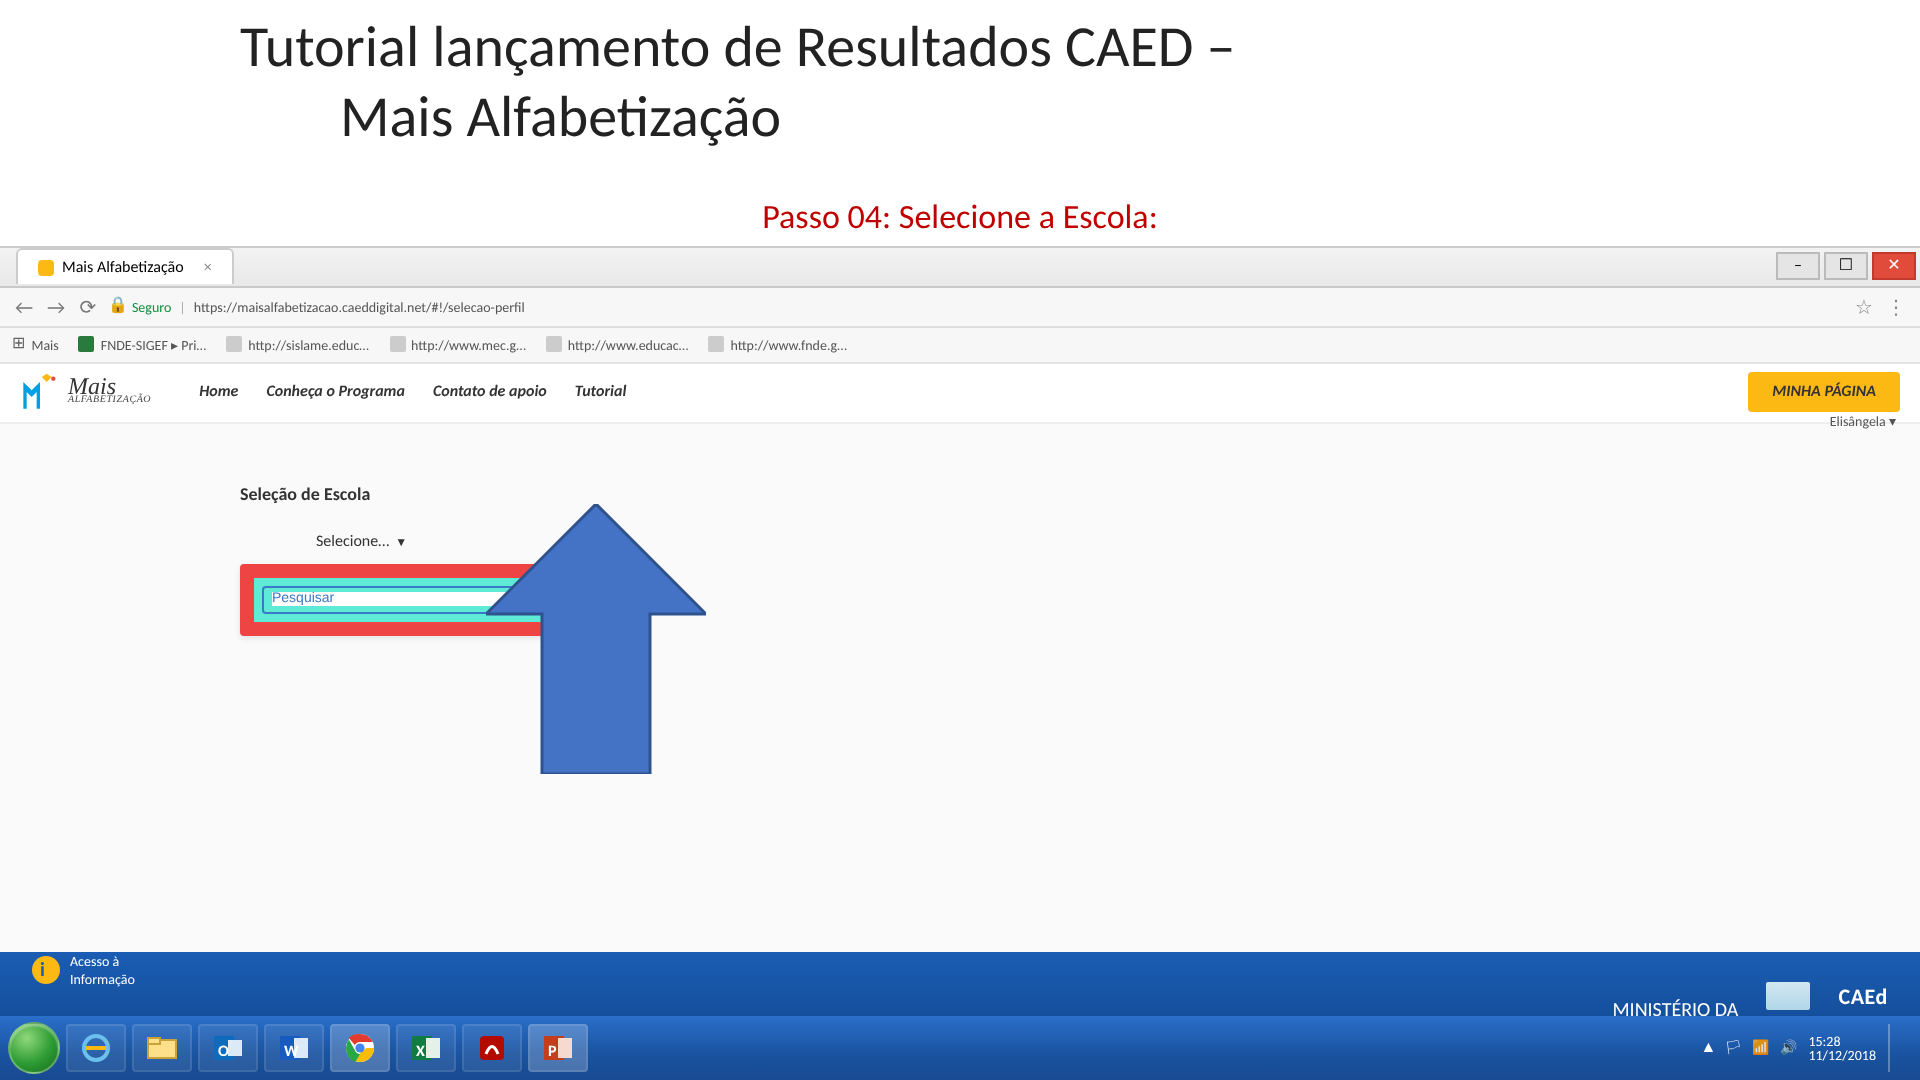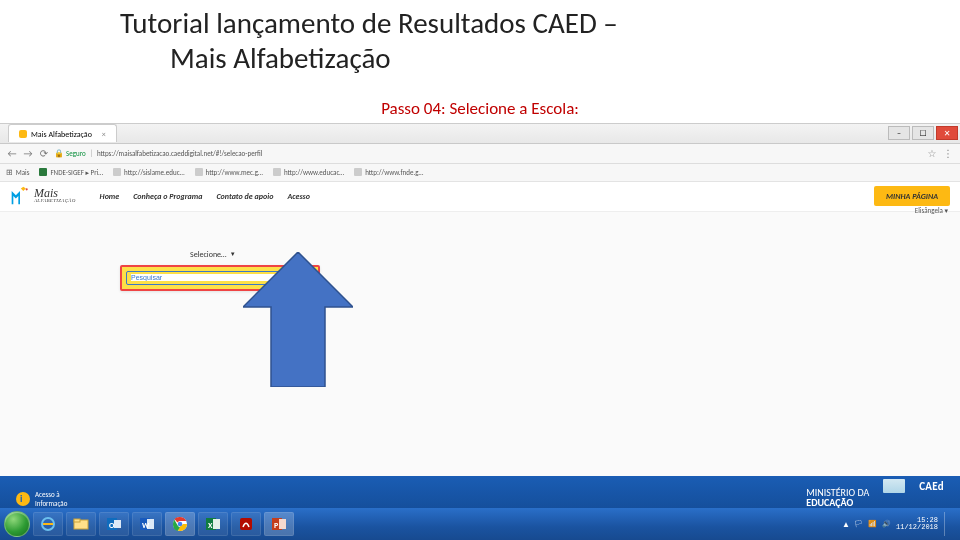"Acesso" span { text: Acesso -> Tutorial }
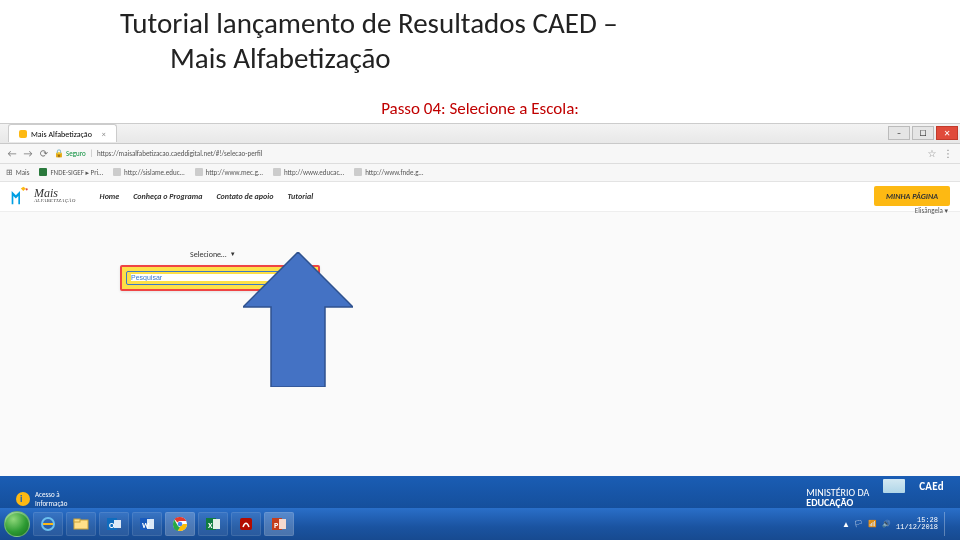"Seleção de Escola" div.sectionlabel { html: none -> <div>Seleção de Escola</div> }
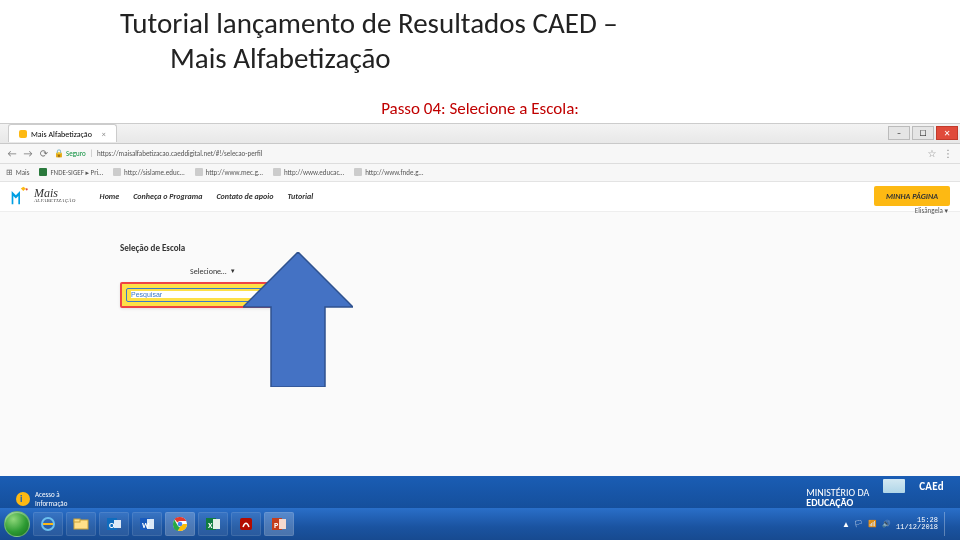"Selecione…" .selectrow { margin-left: 70px -> 38px }
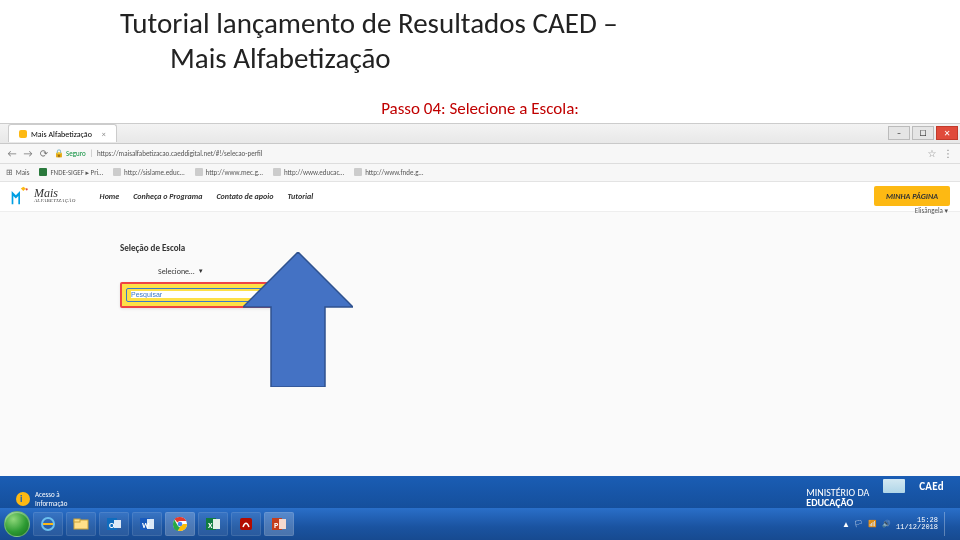"Pesquisar" .searchbox { background: #fde047 -> #5eead4; border: 2px solid #ef4444 -> 7px solid #ef4444 }
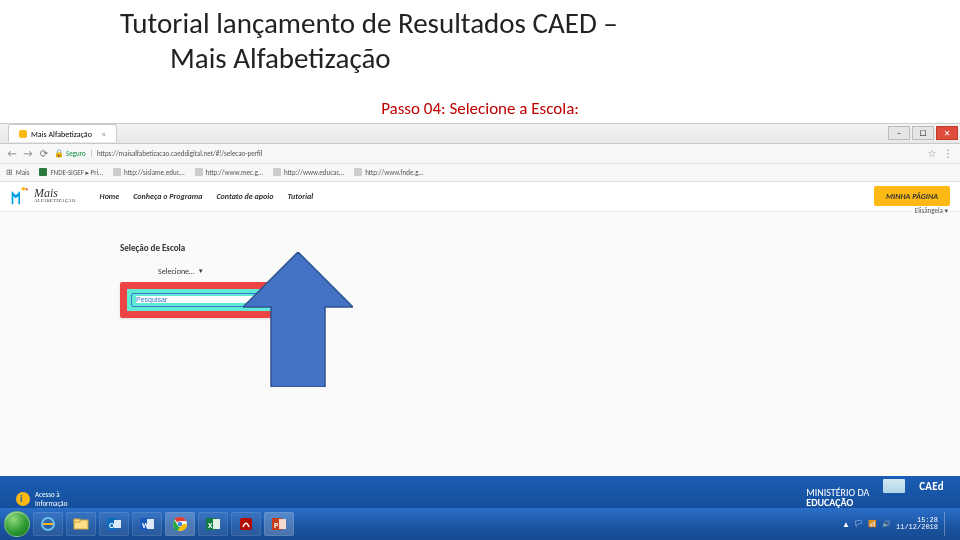"Acesso à" .bluefoot { align-items: flex-end -> flex-start }
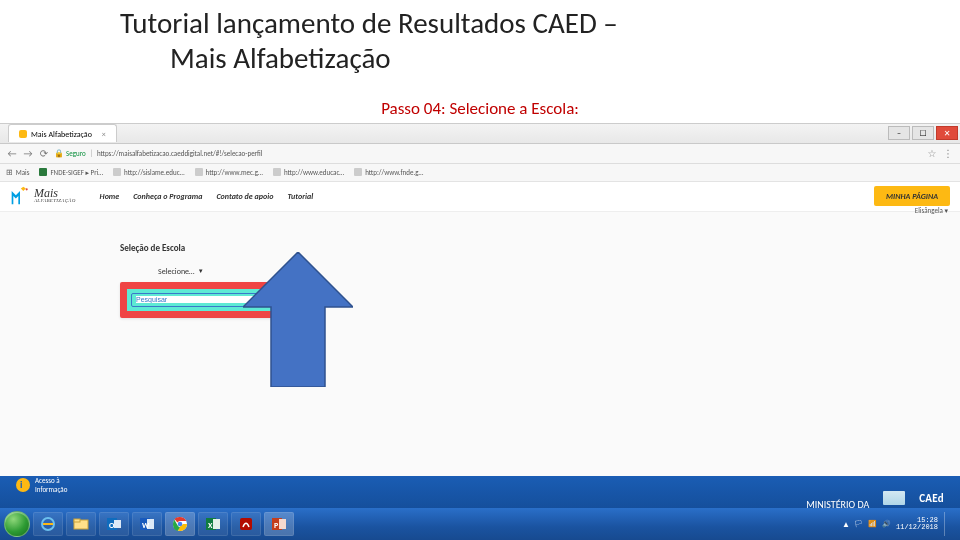"15:28" .clock { font-family: Liberation Mono, monospace -> none; text-align: right -> left }
